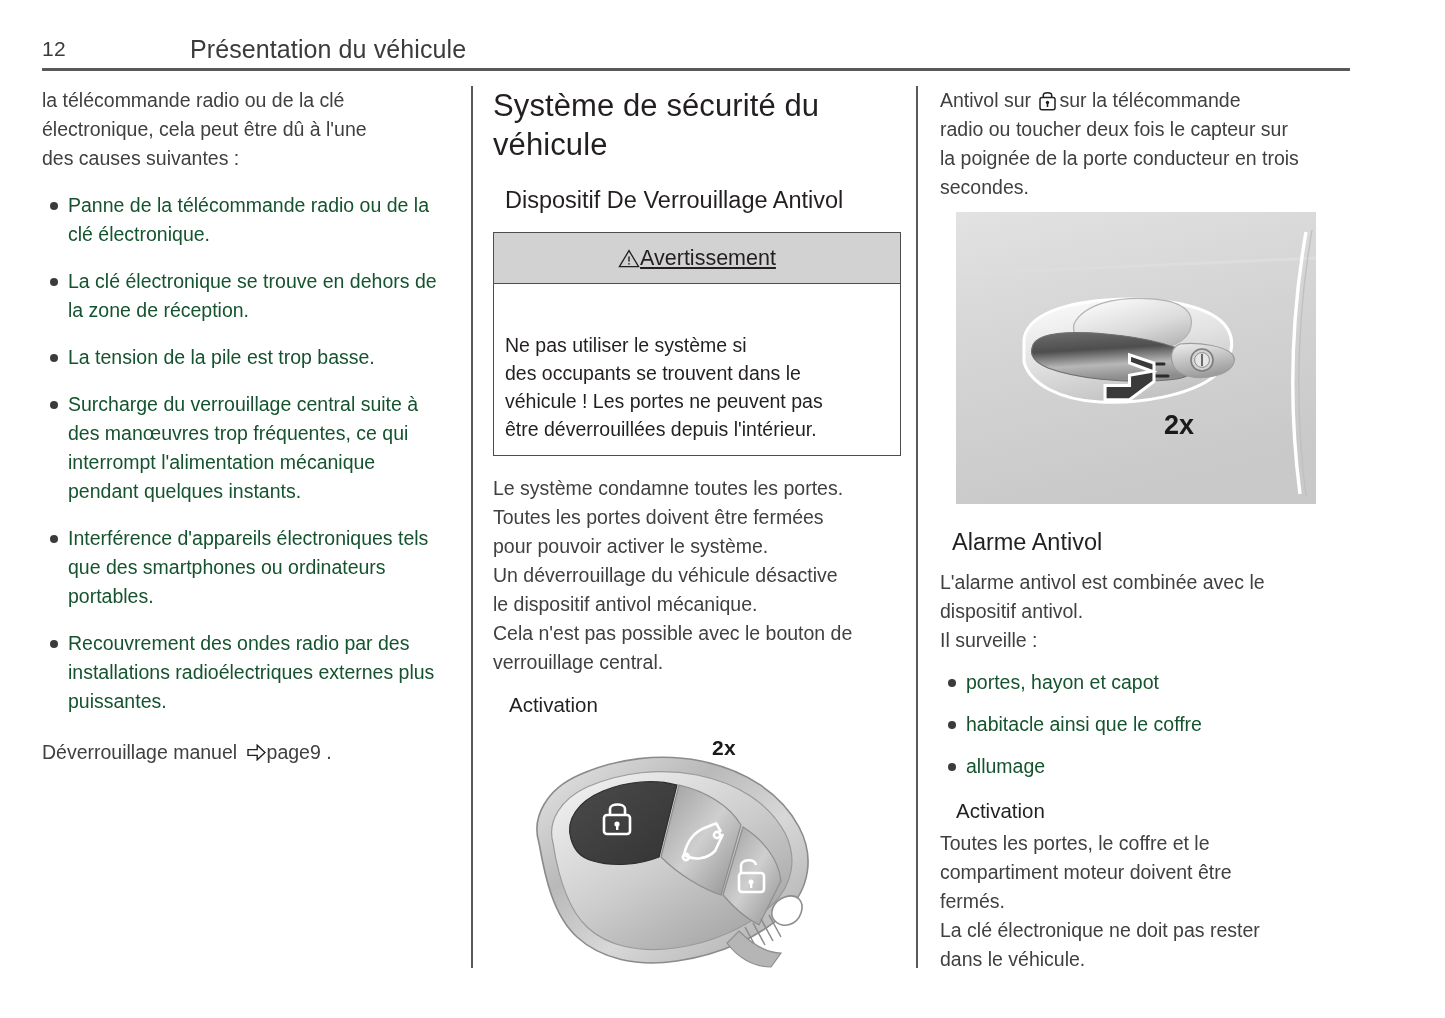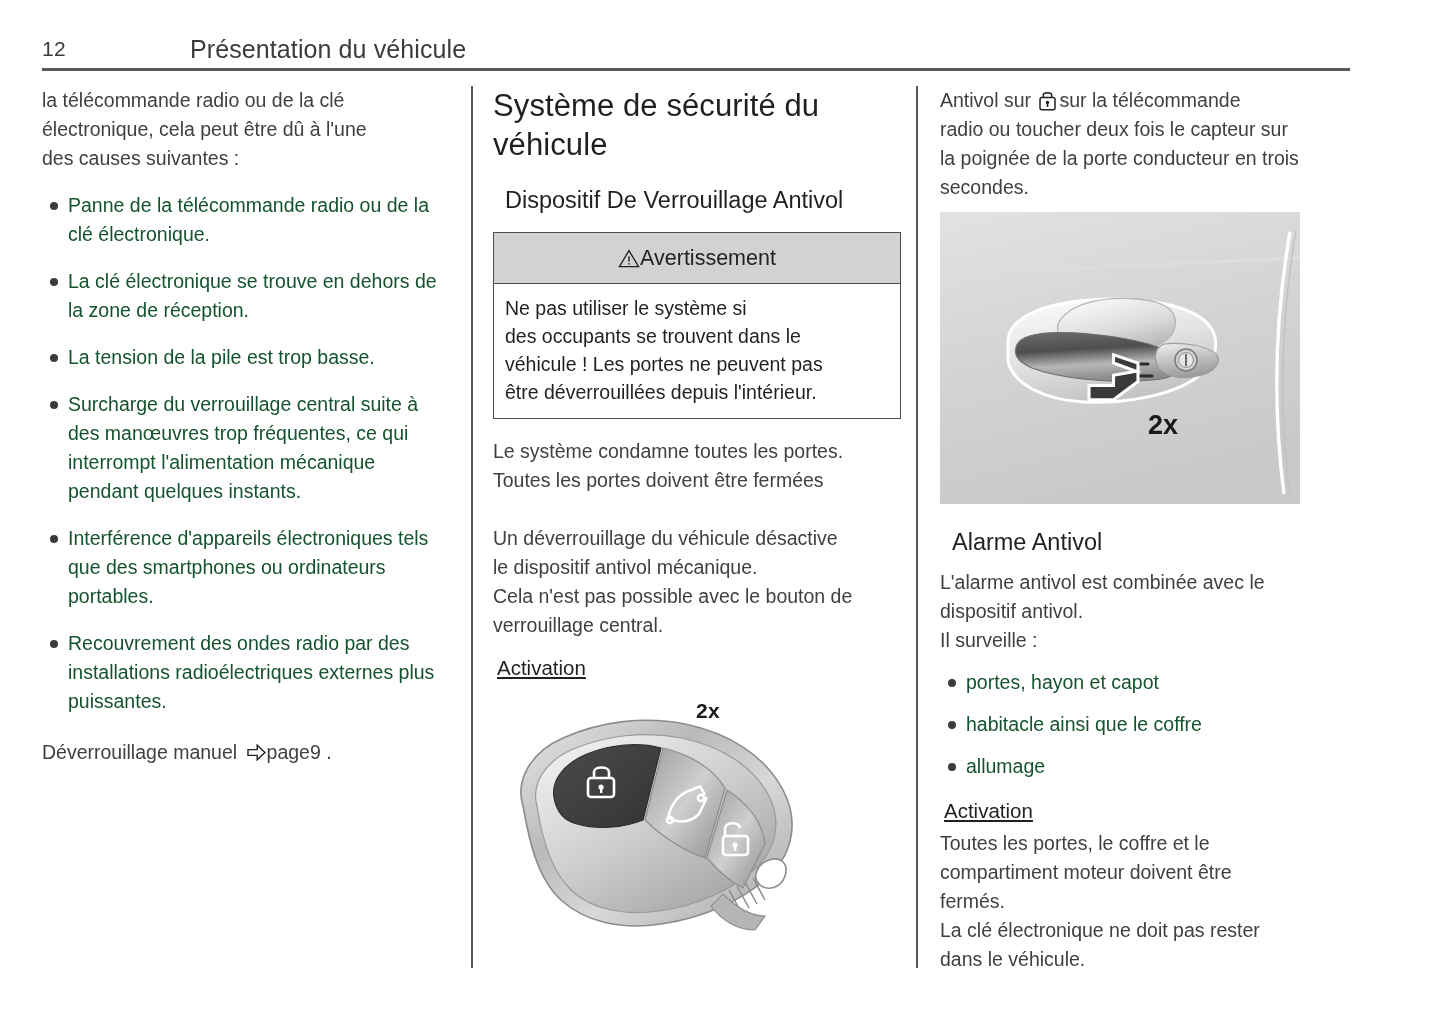"Avertissement" .warning-head { text-decoration: none -> underline }
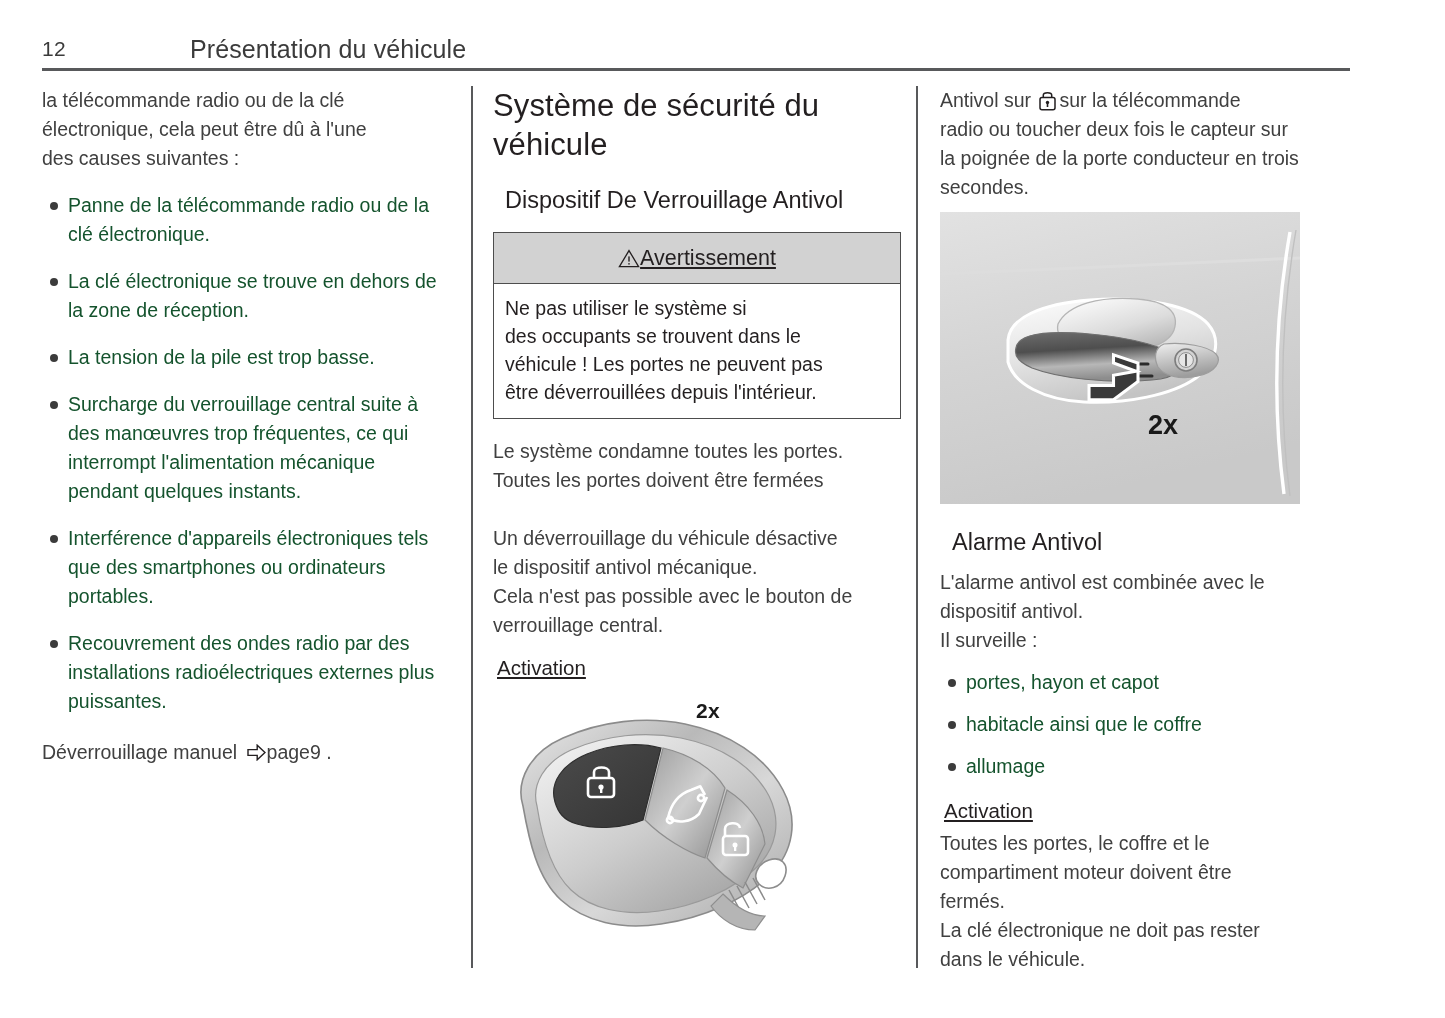"Ne pas utiliser le système" .warning-body { margin-top: none -> 37px }
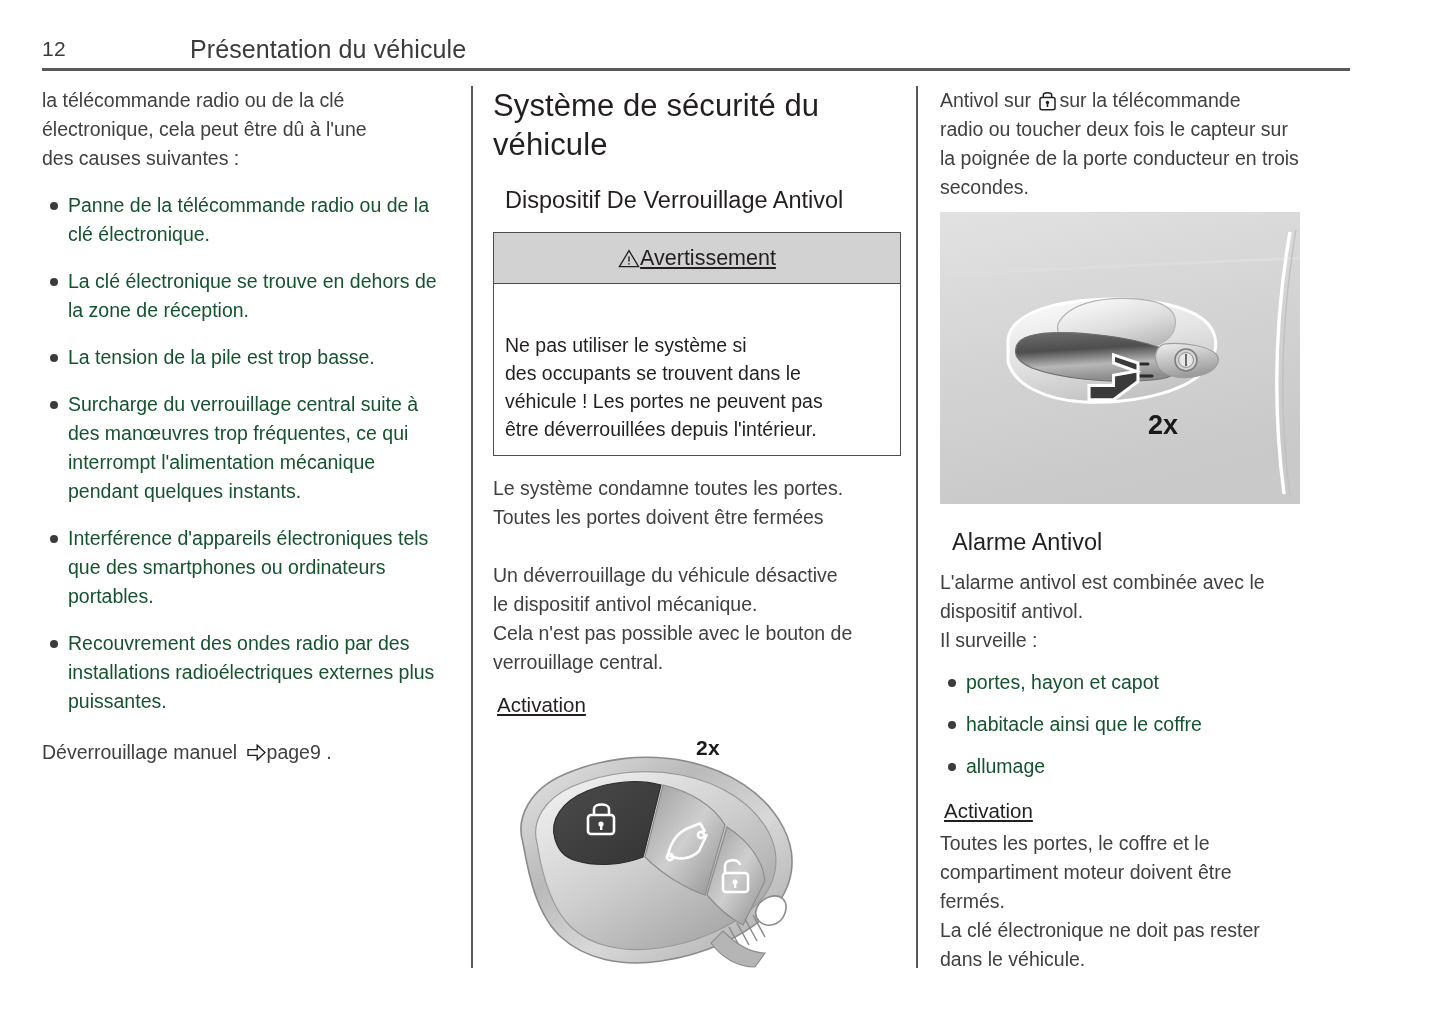"2x" .figure { margin: 16px 0 10px 0 -> 16px 0 10px 16px }
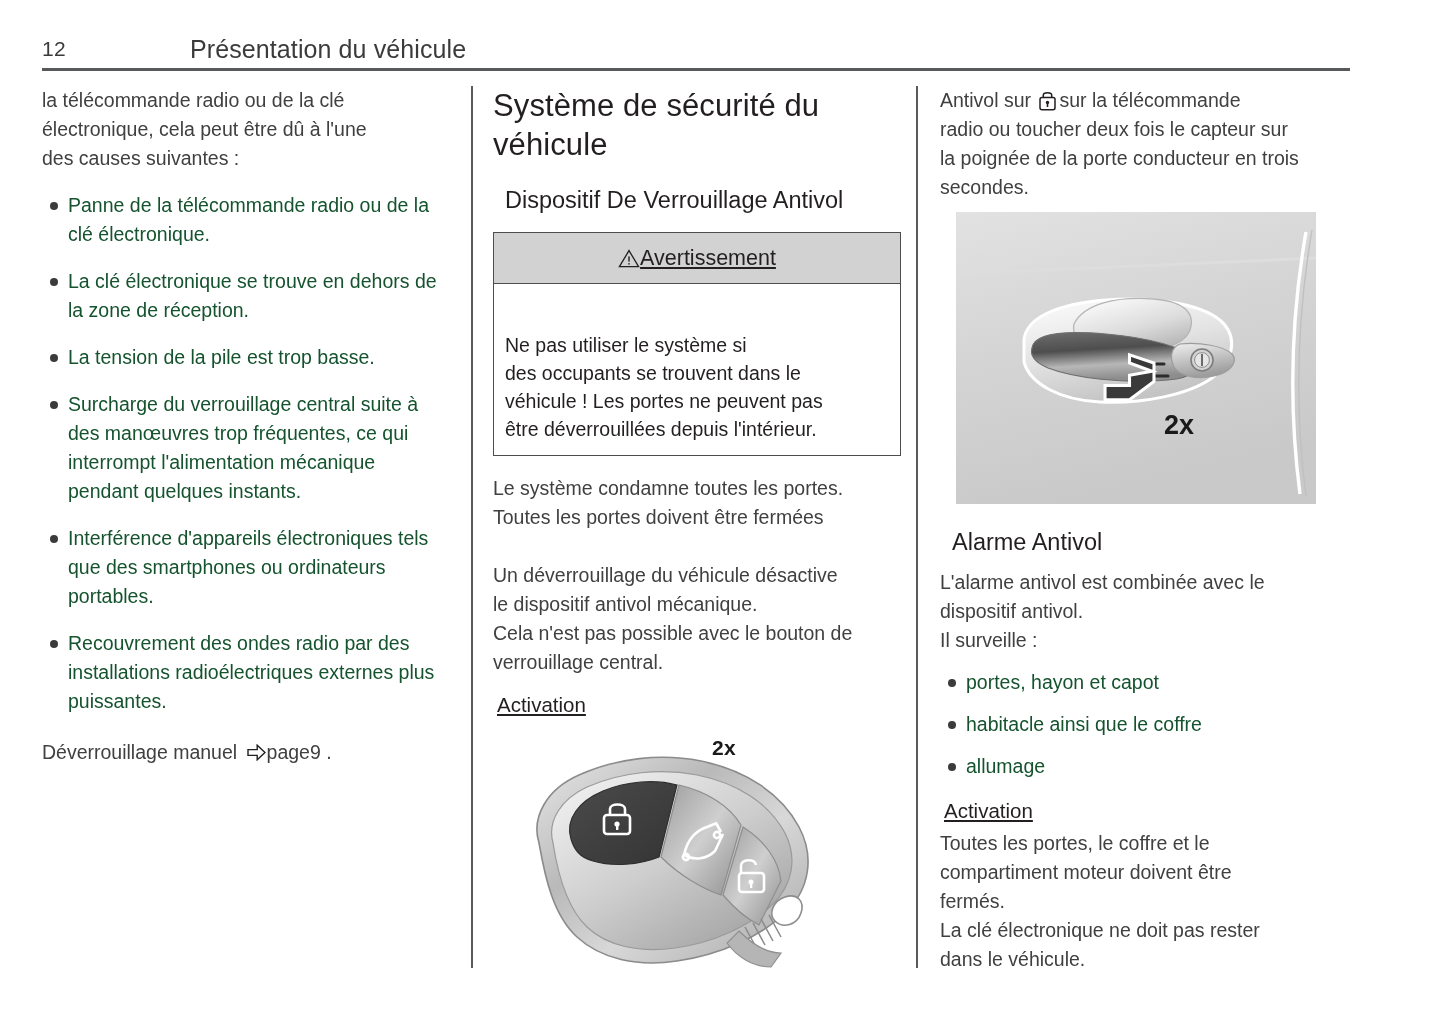"pour pouvoir activer le système." span { html: none -> <span>pour pouvoir activer le système.</span> }
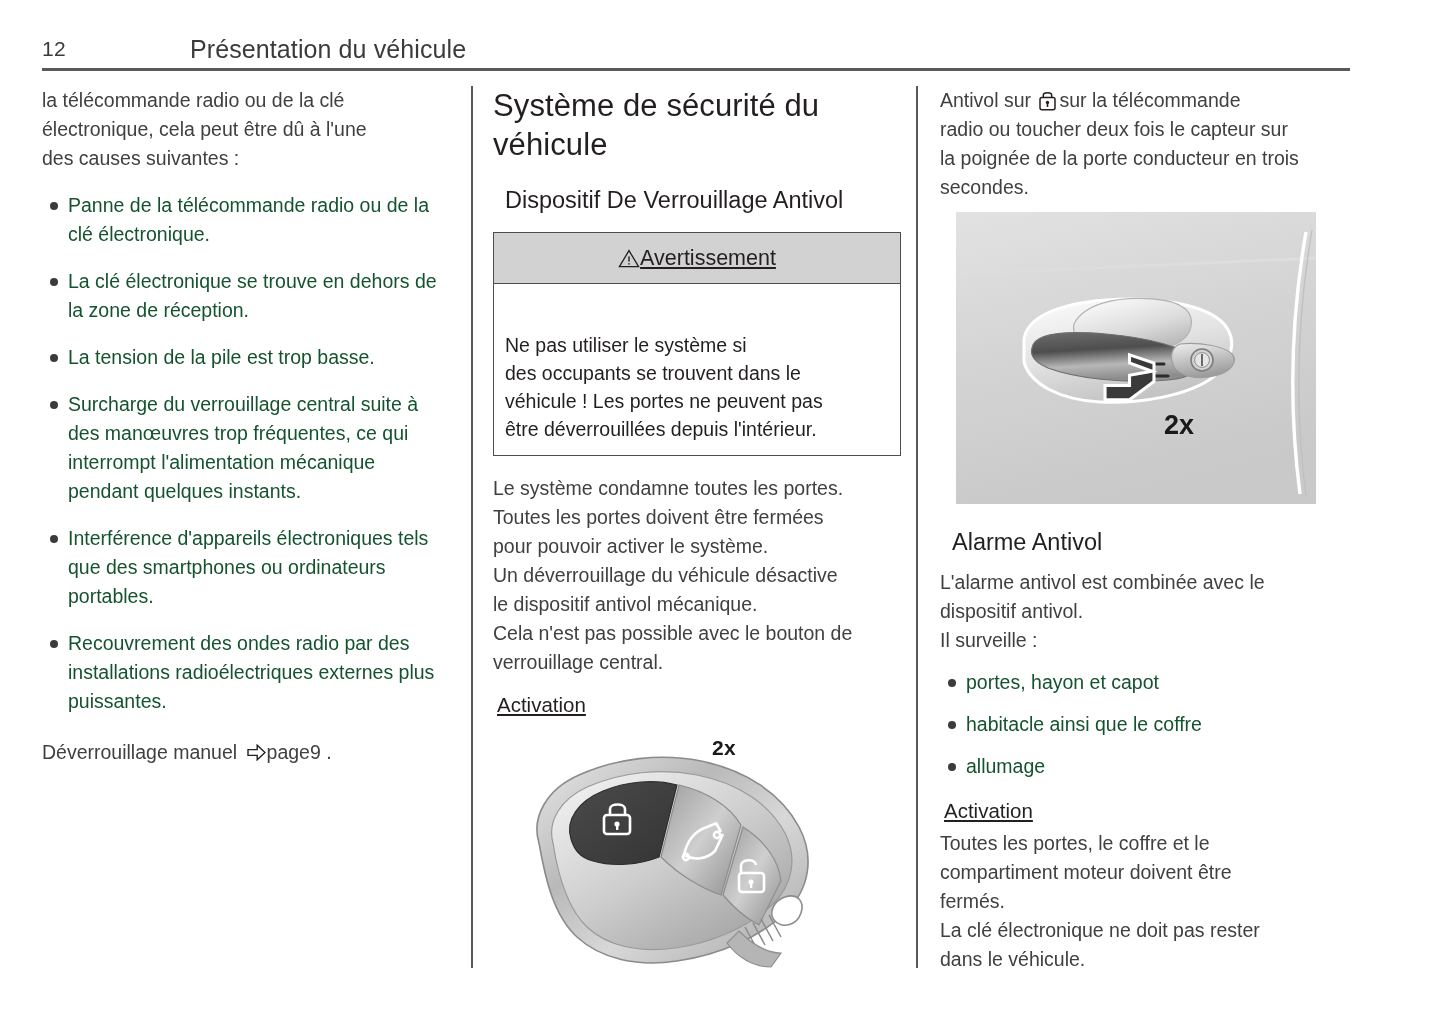"Activation" h3.title-3 { margin: 14px 0 4px 4px -> 14px 0 4px 16px; text-decoration: underline -> none }
